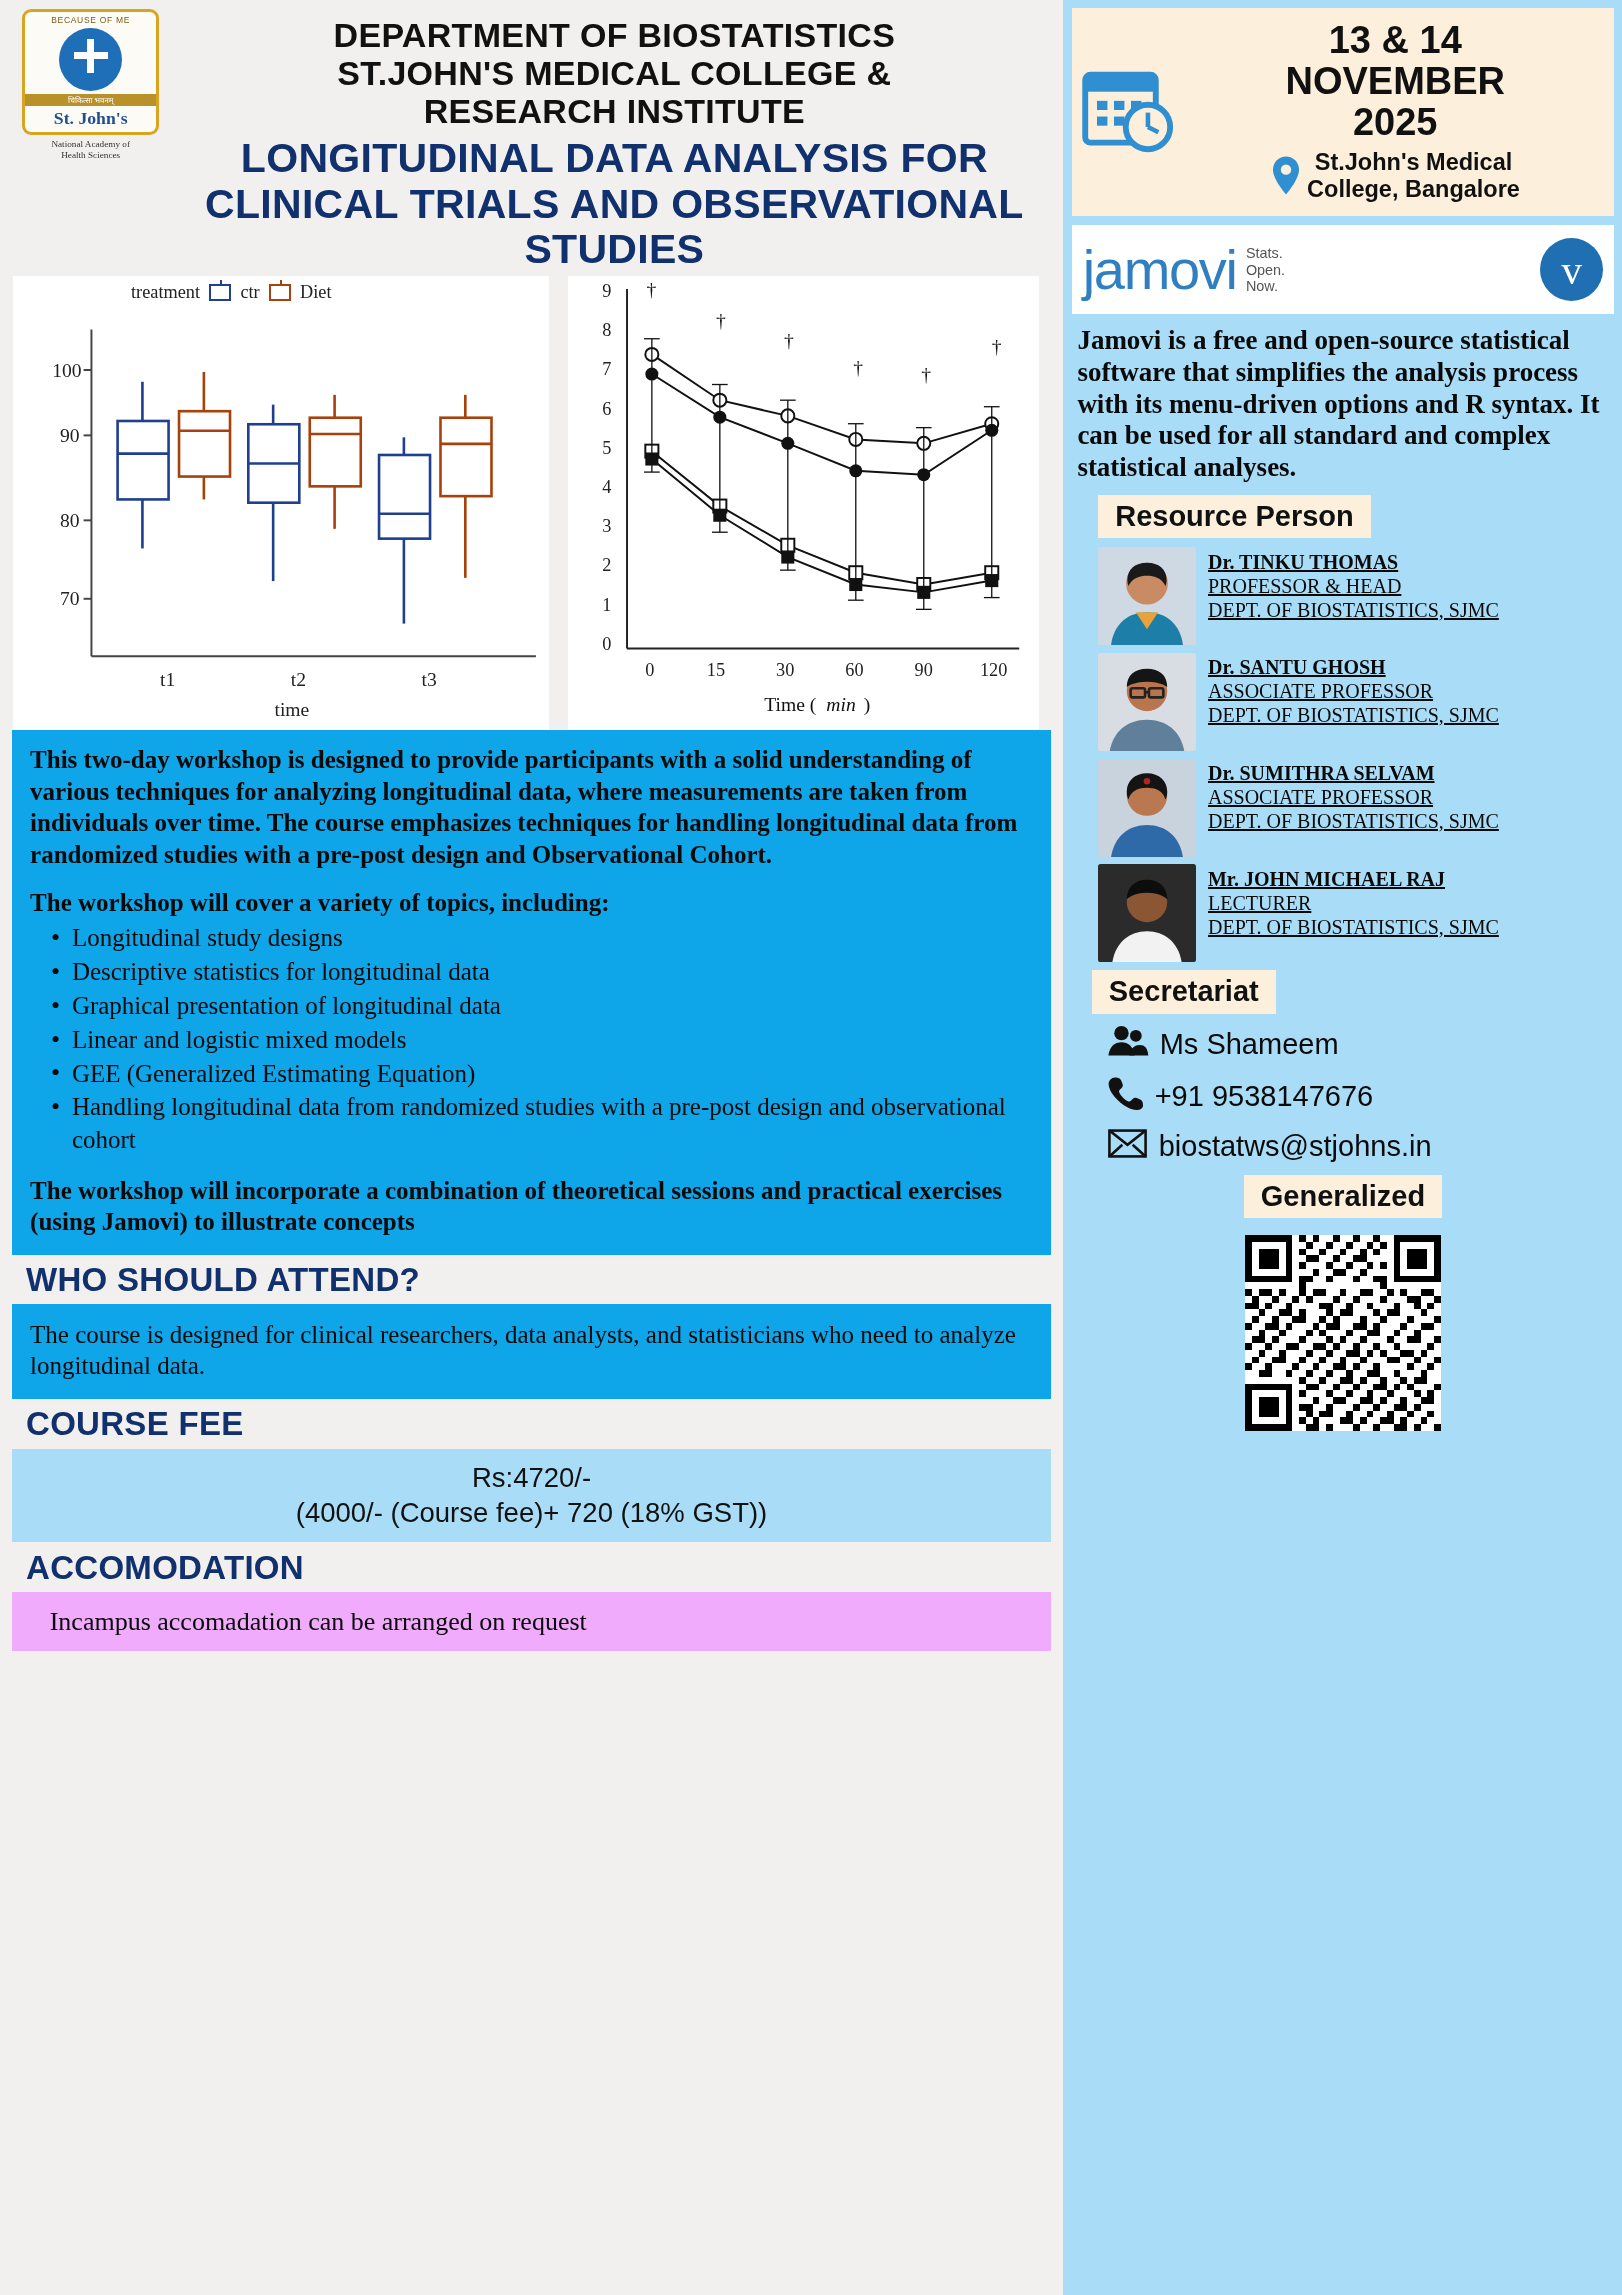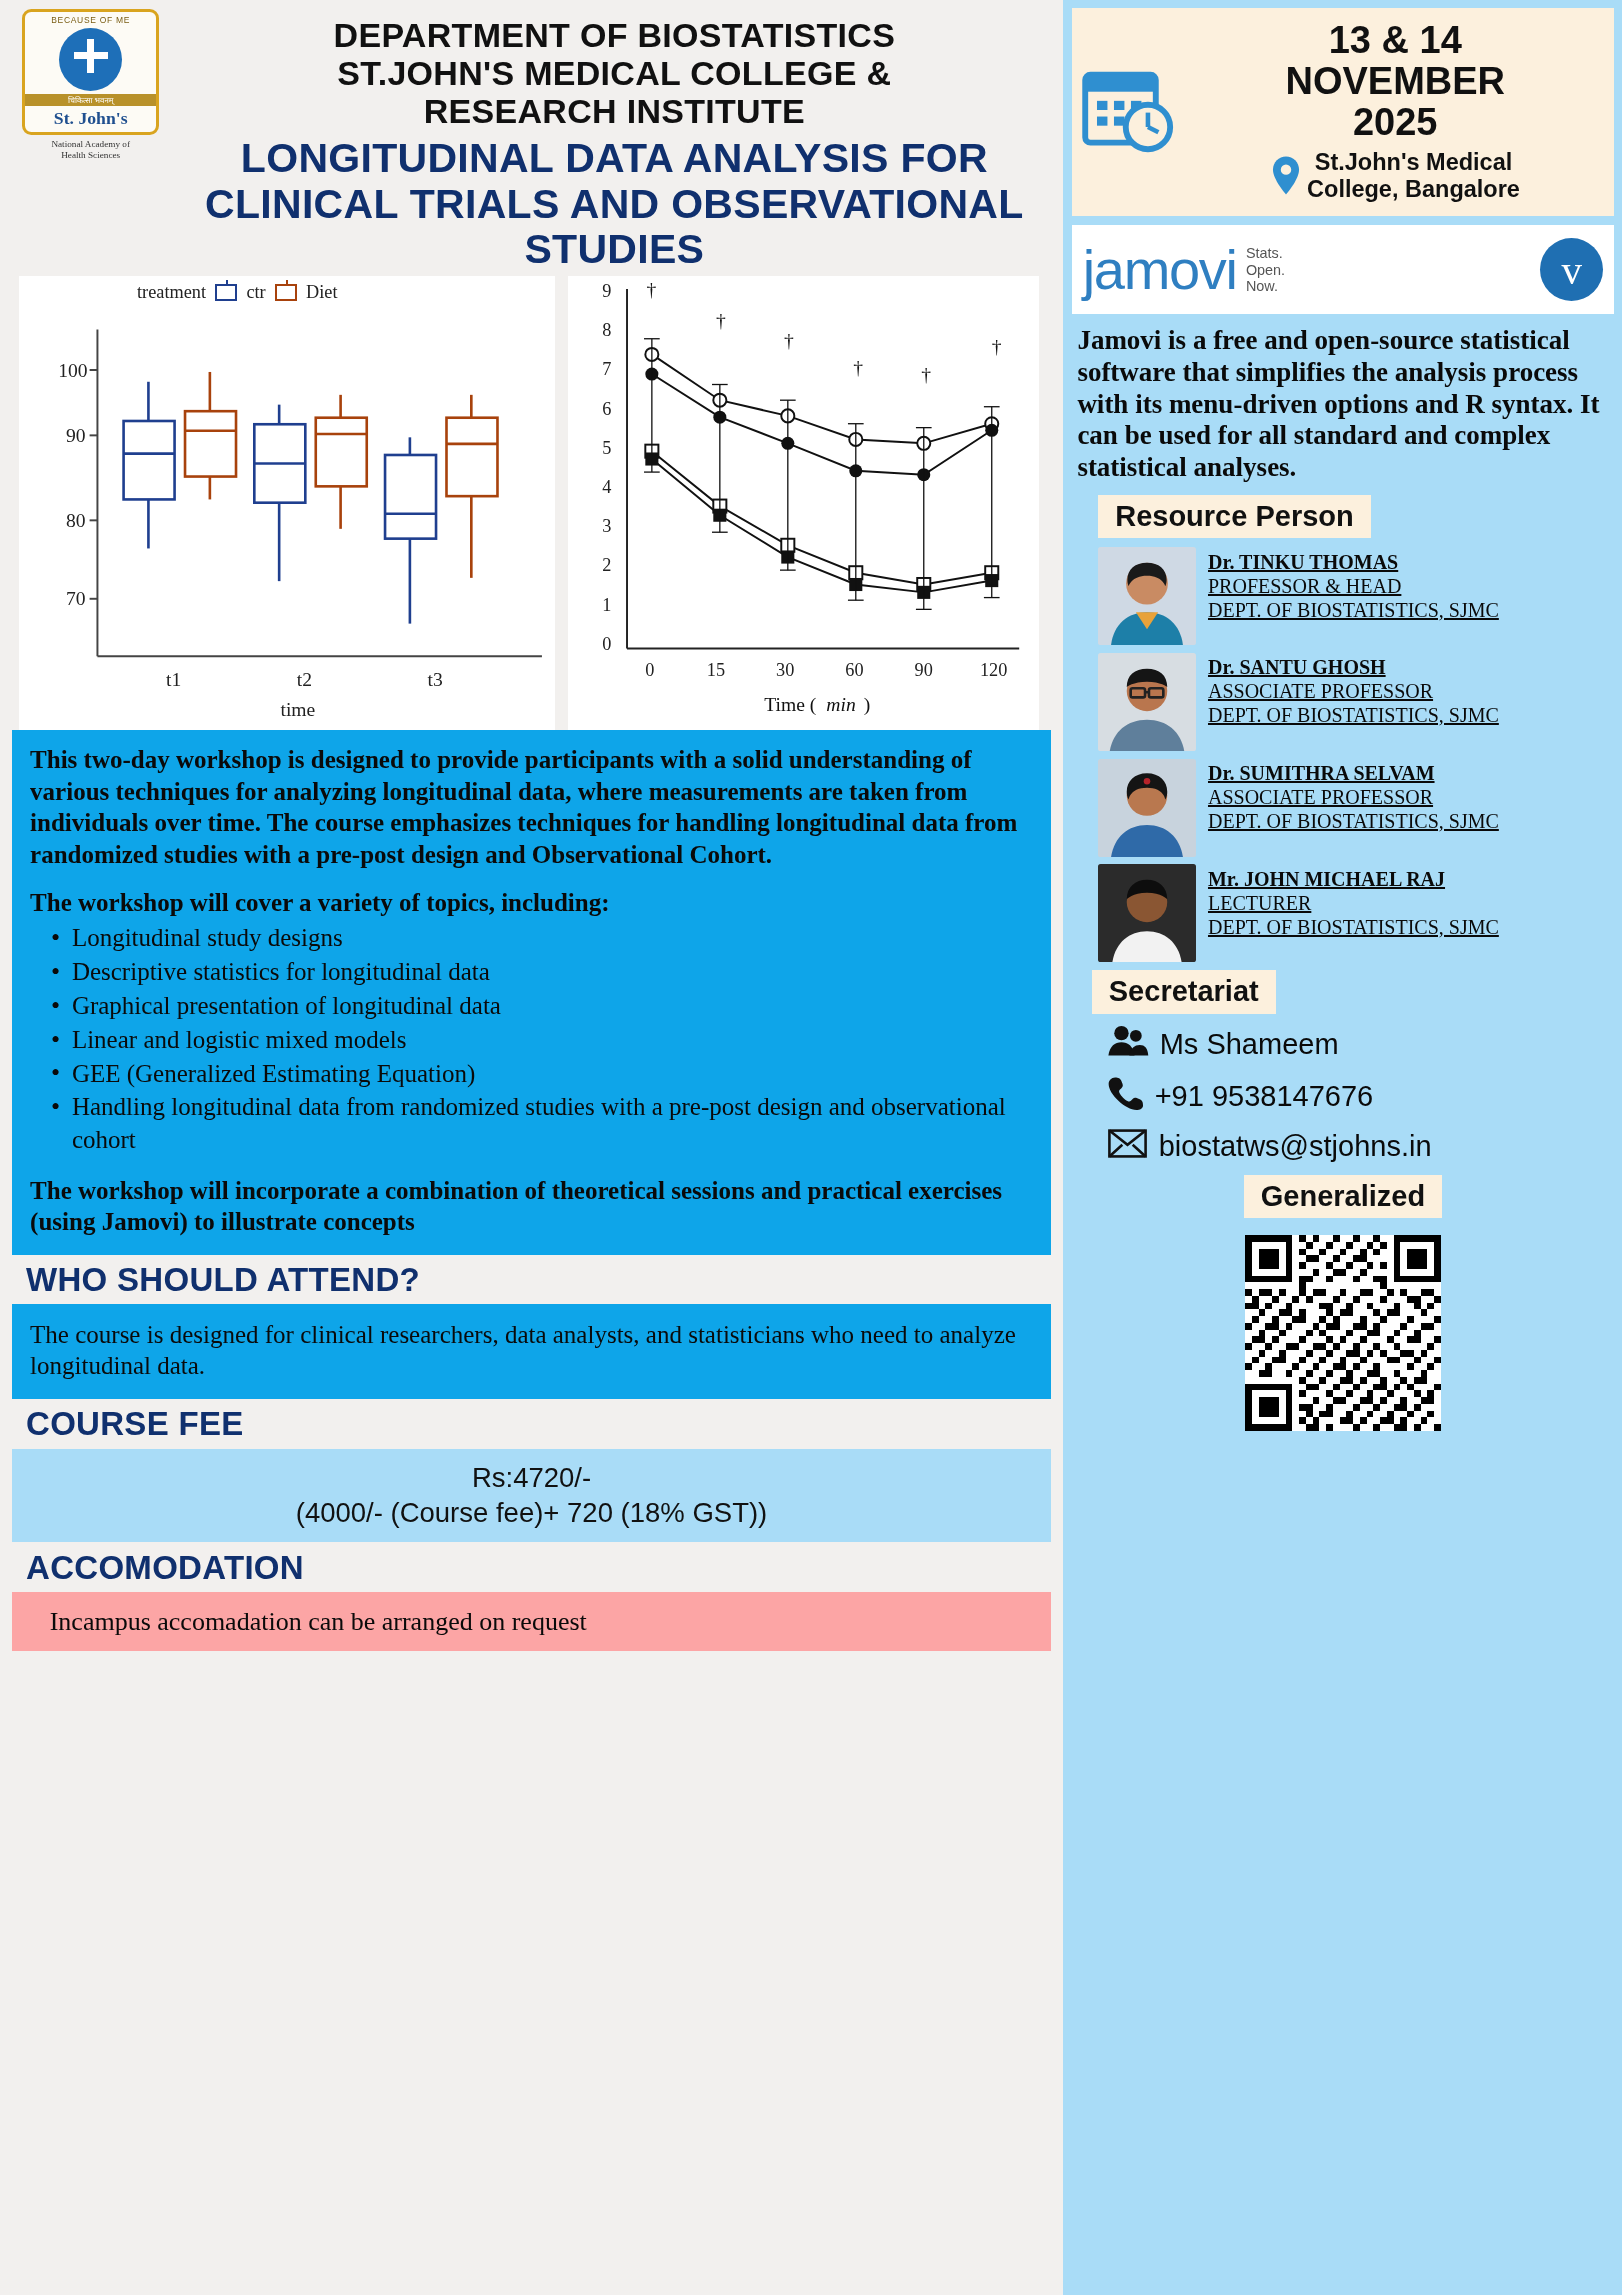"treatment" .charts { gap: 13px -> 19px; margin-left: 6px -> none }
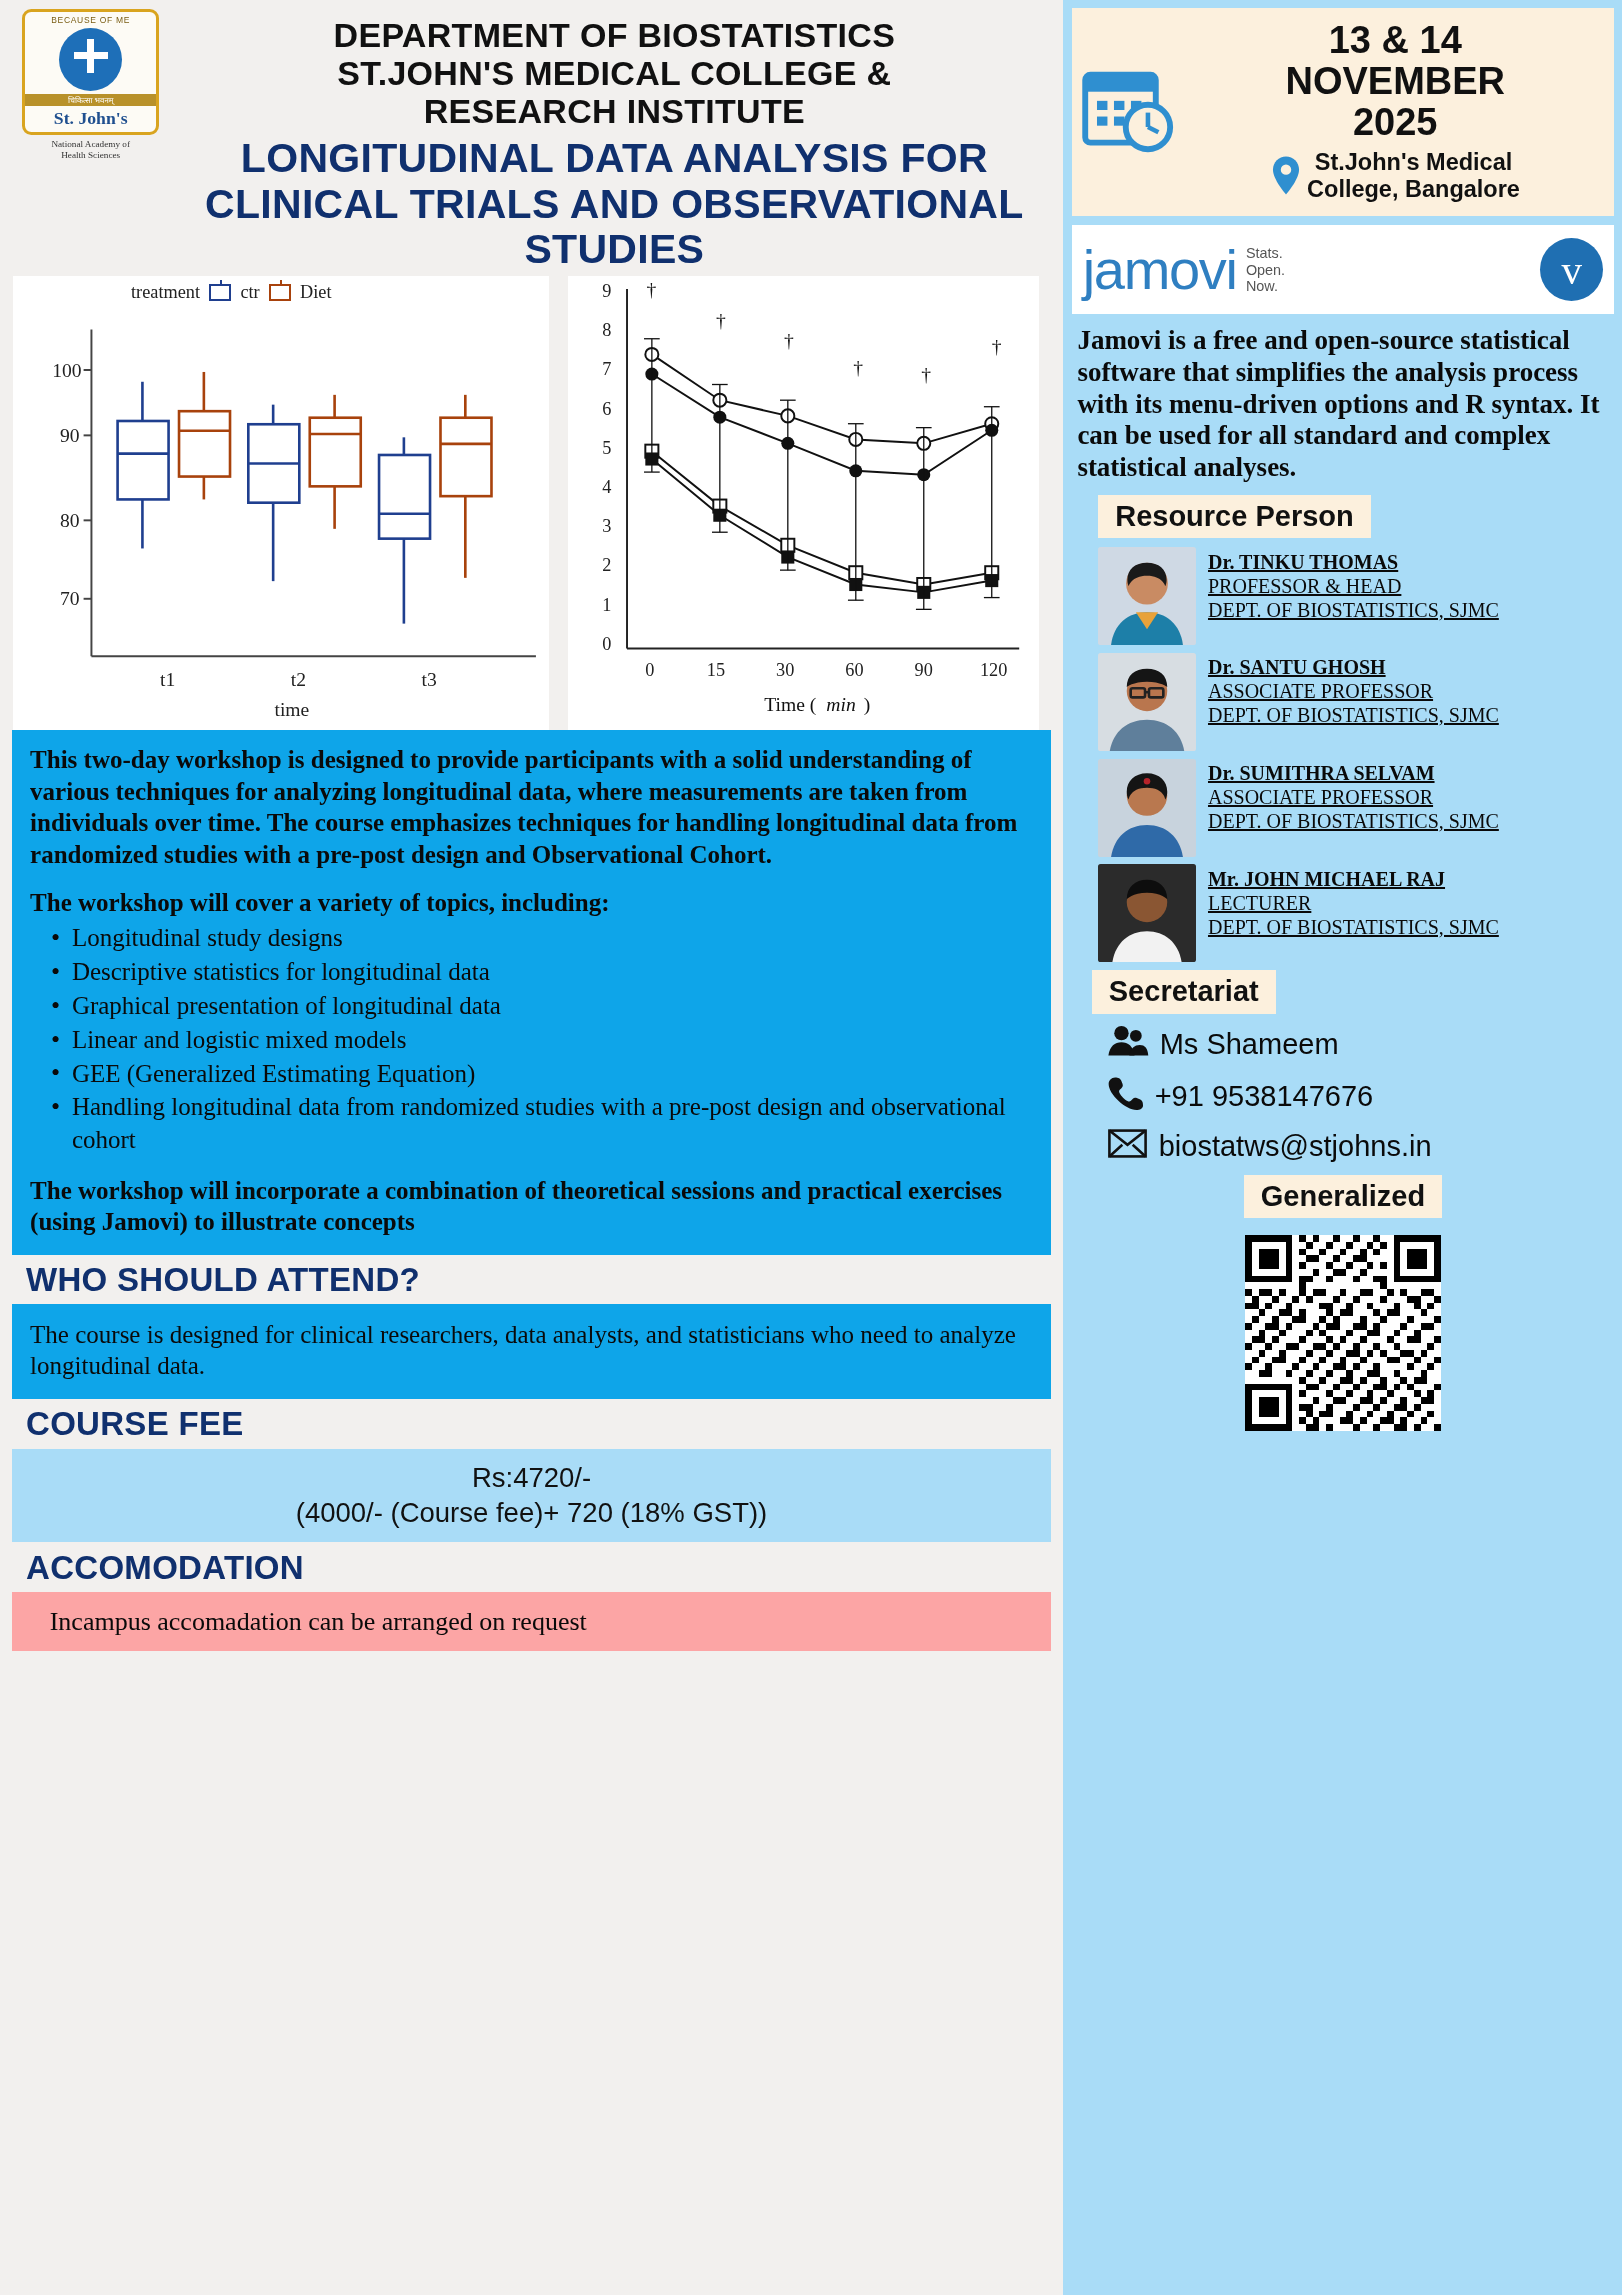"Incampus accomadation can be arranged" .accom-panel { background: #fca5a5 -> #f0abfc }
